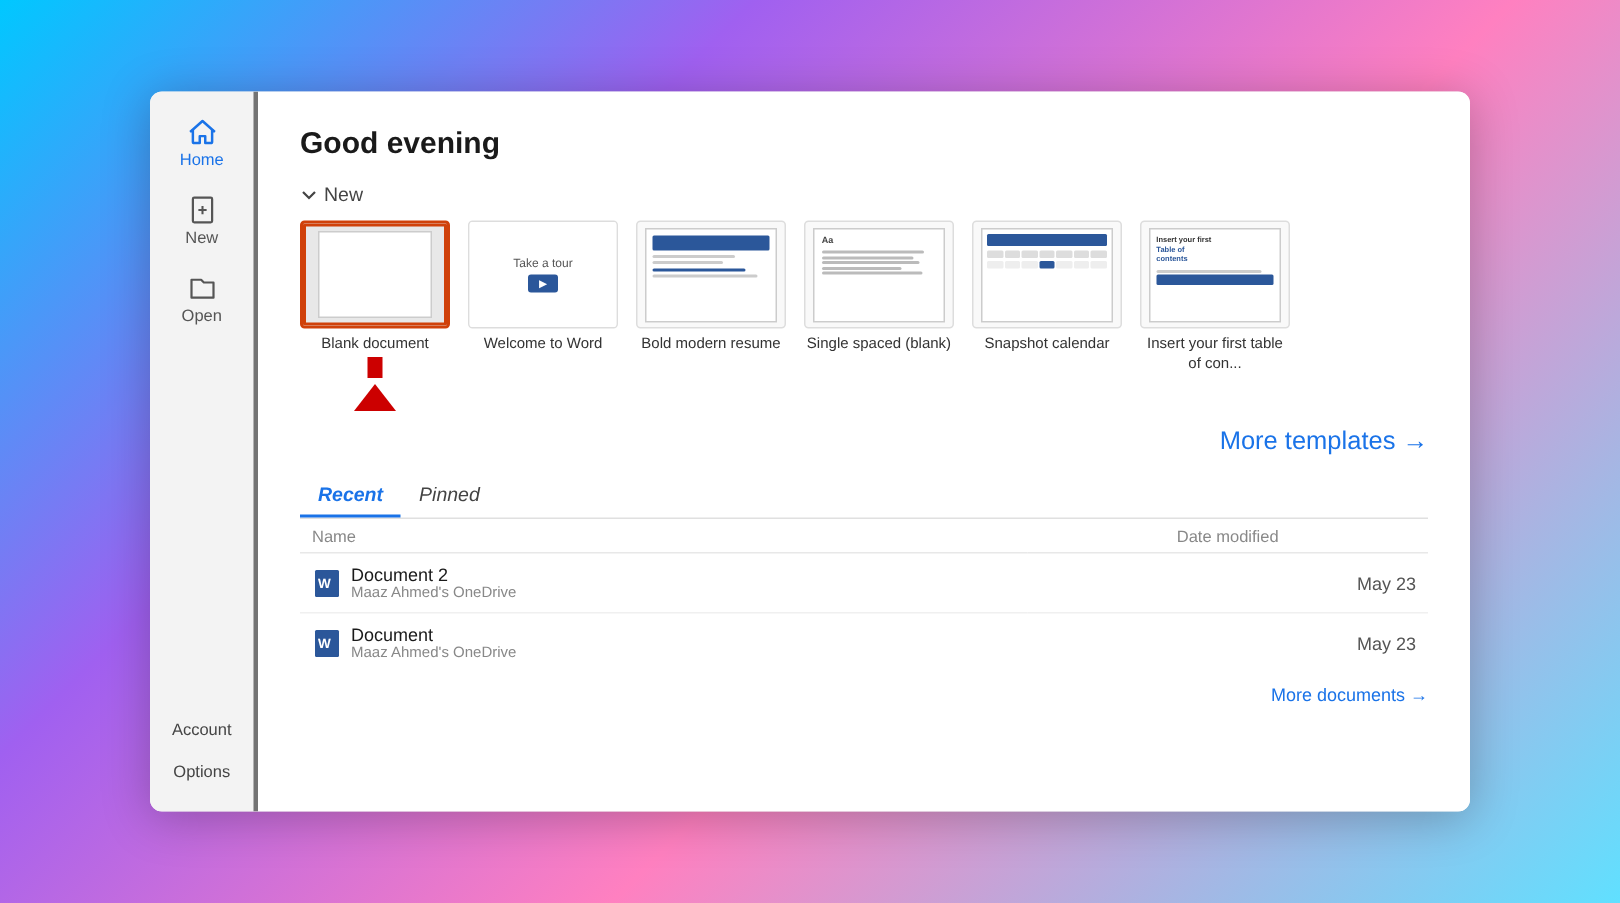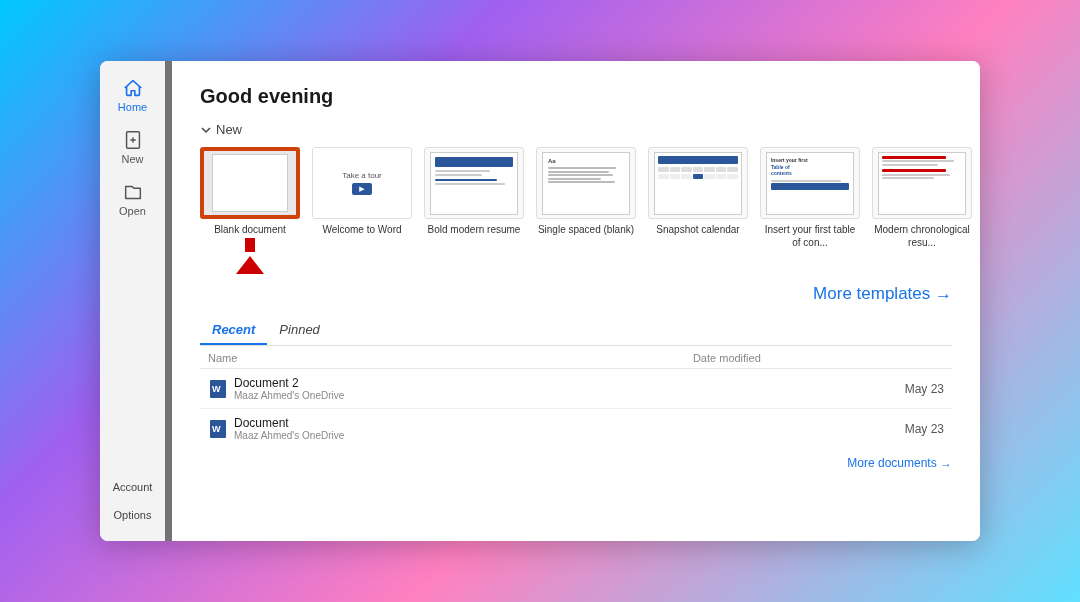"Home" .sidebar { border-right: 7px solid #737373 -> 3px solid #737373 }
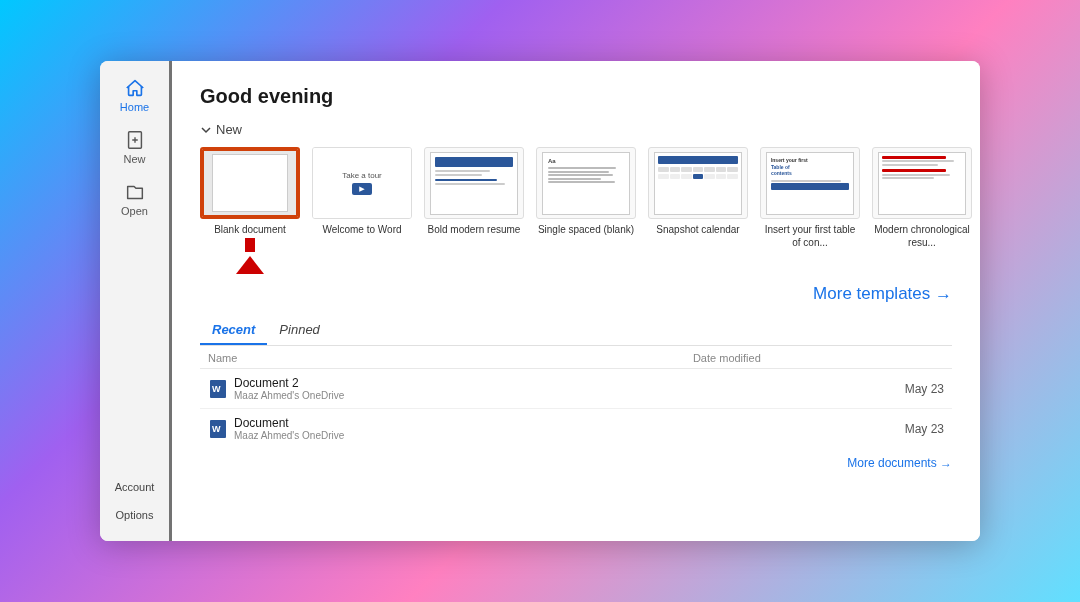"Modern chronological resu..." div.template-card { html: <div> <div> <div> <div></div> <div></div> <div></div> <div></div> <div></div> <div></div> </div> </div> <div>Modern chronological resu...</div> </div> -> none }
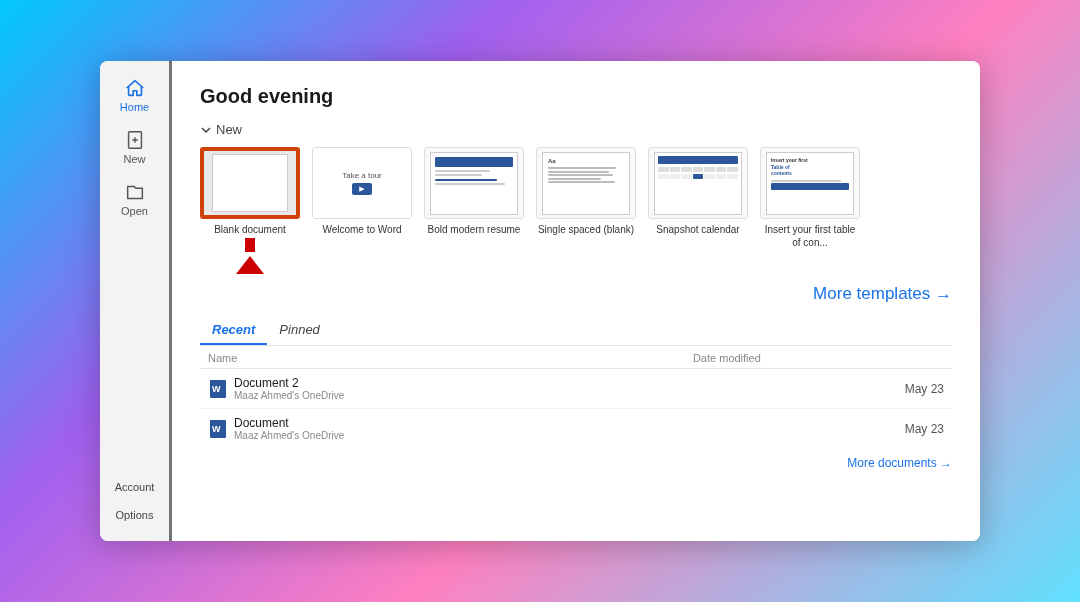"Date modified" th { text-align: left -> center }
